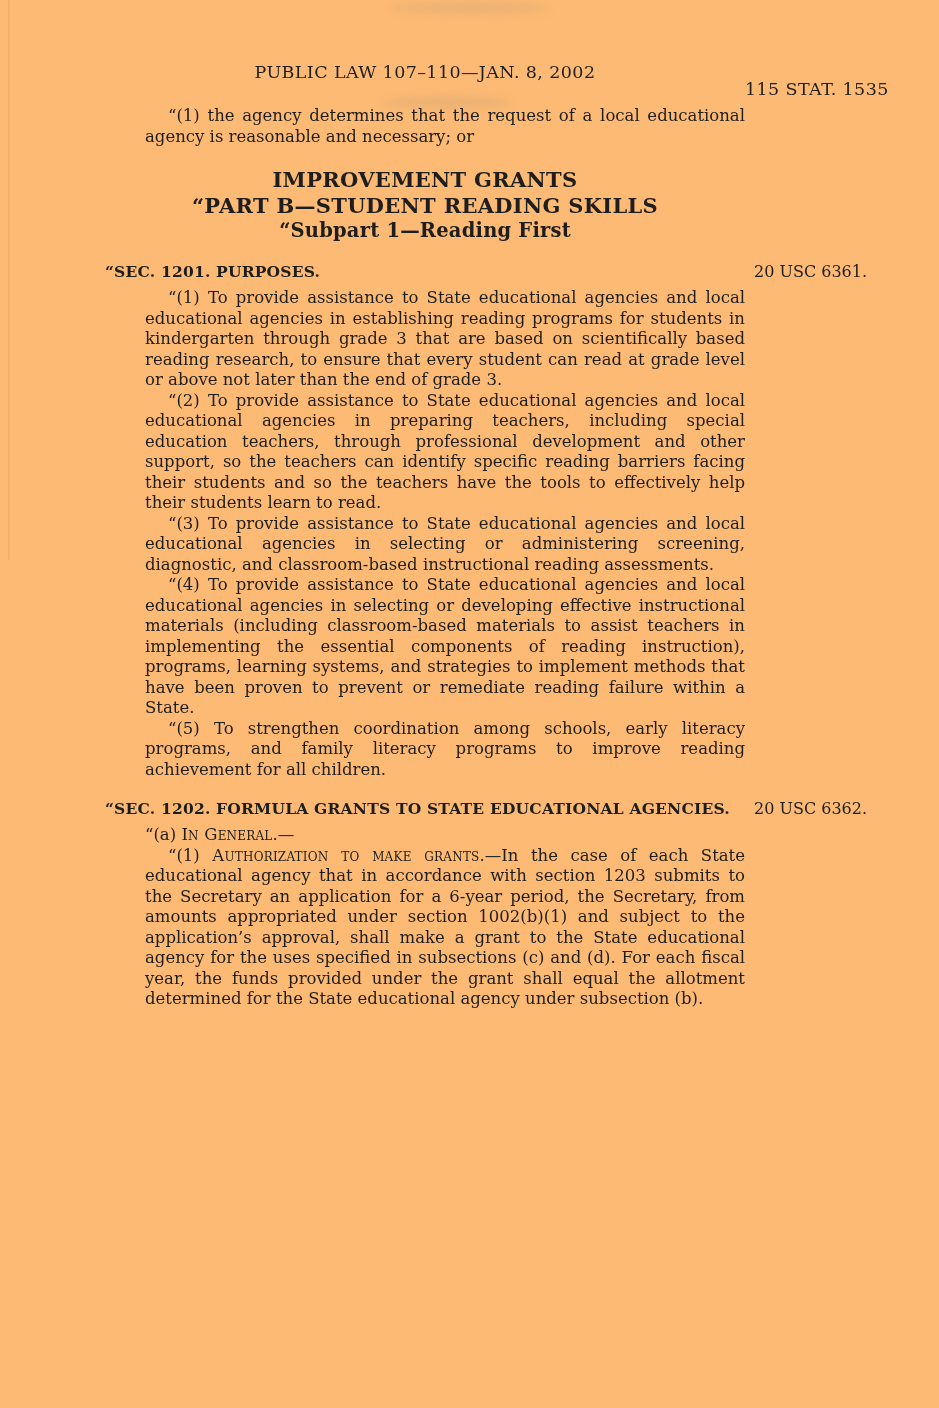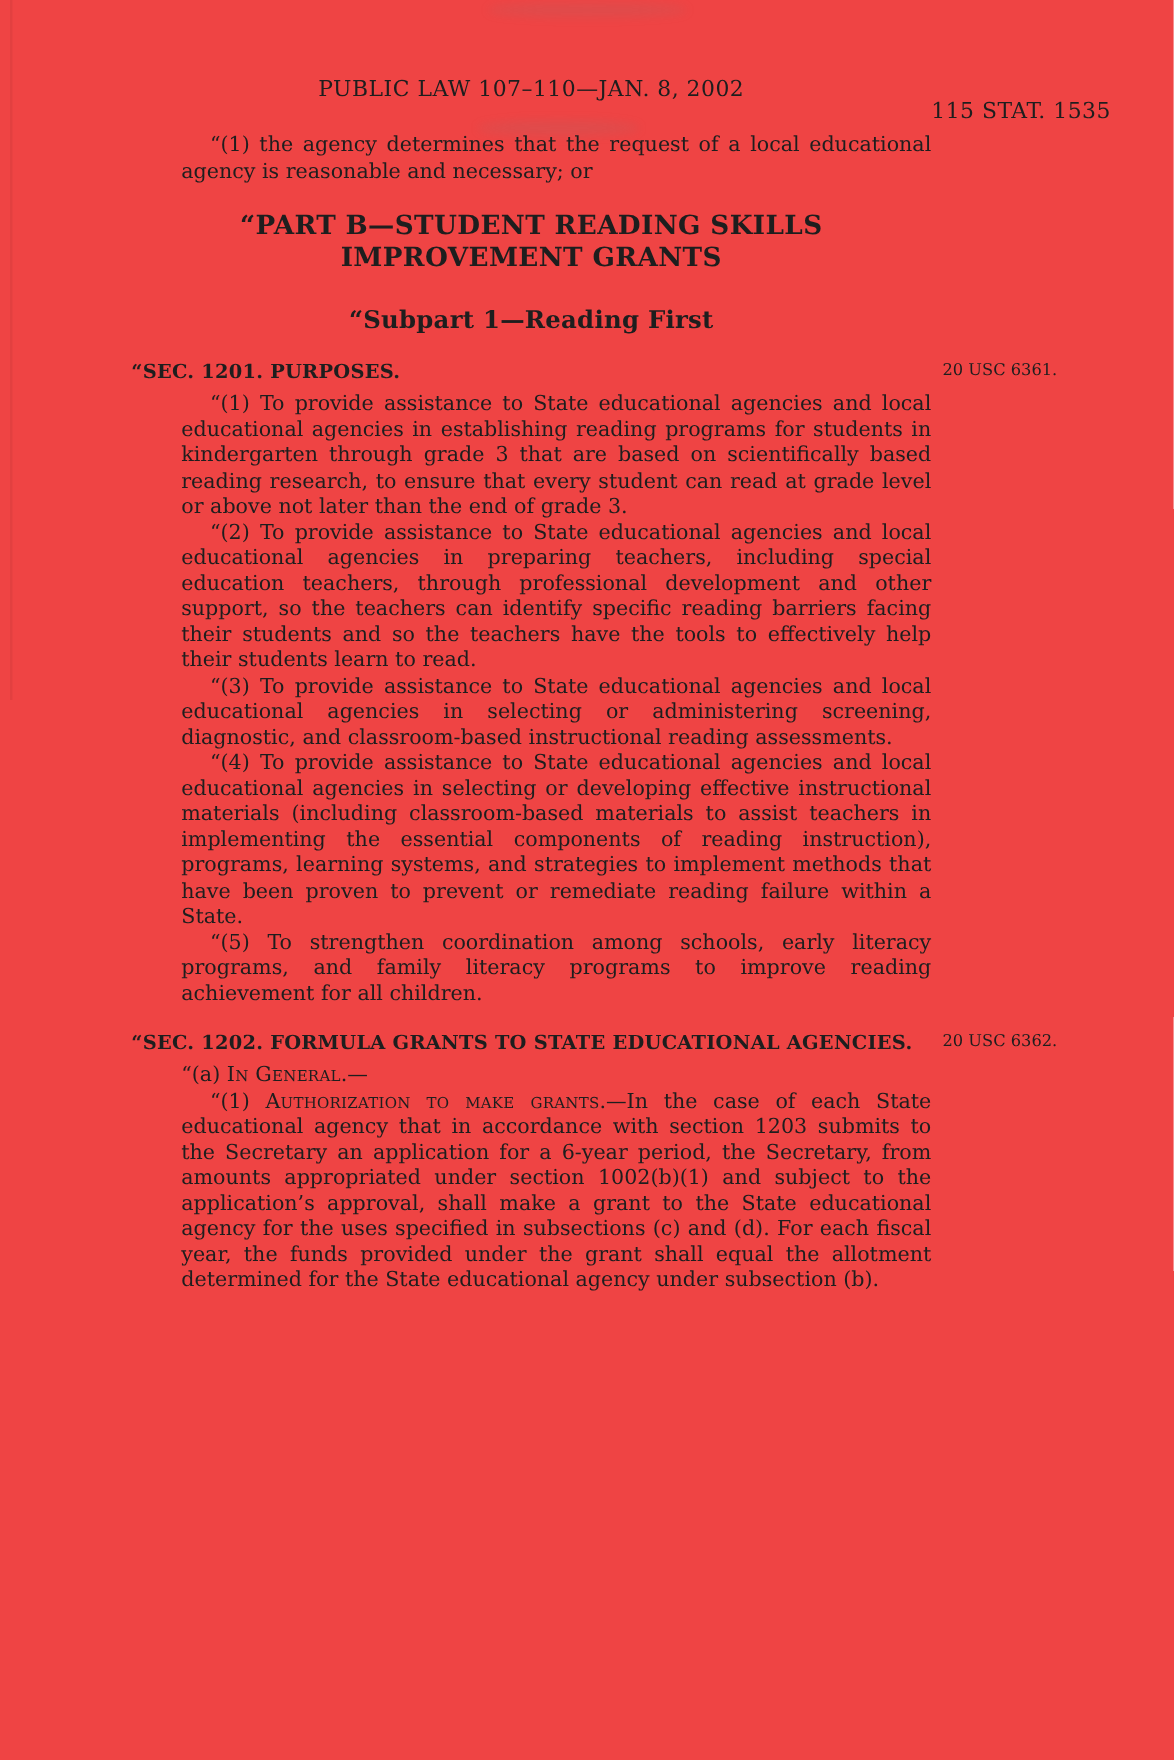"PUBLIC LAW 107–110—JAN. 8, 2002" .page { background: #ef4444 -> #fdba74 }
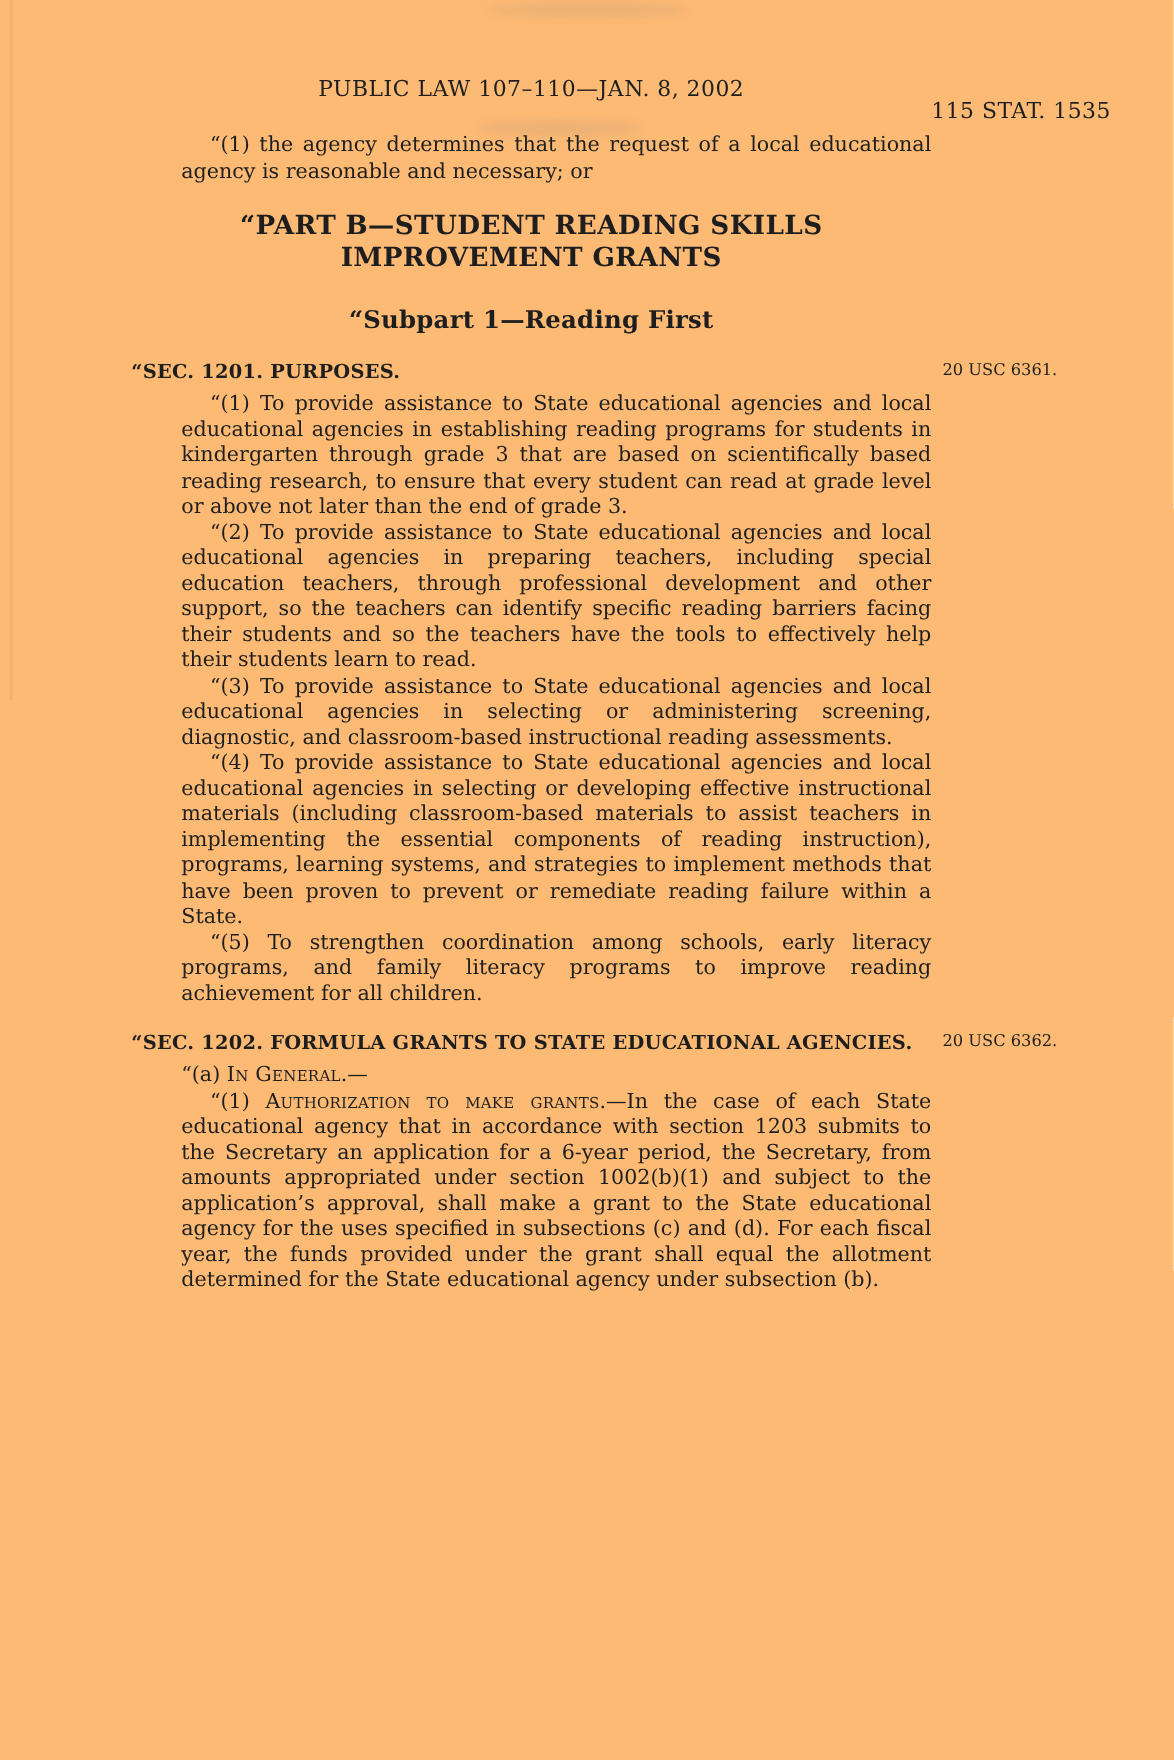"“PART B—STUDENT READING SKILLS" div { order: before "IMPROVEMENT GRANTS" -> after "IMPROVEMENT GRANTS" }
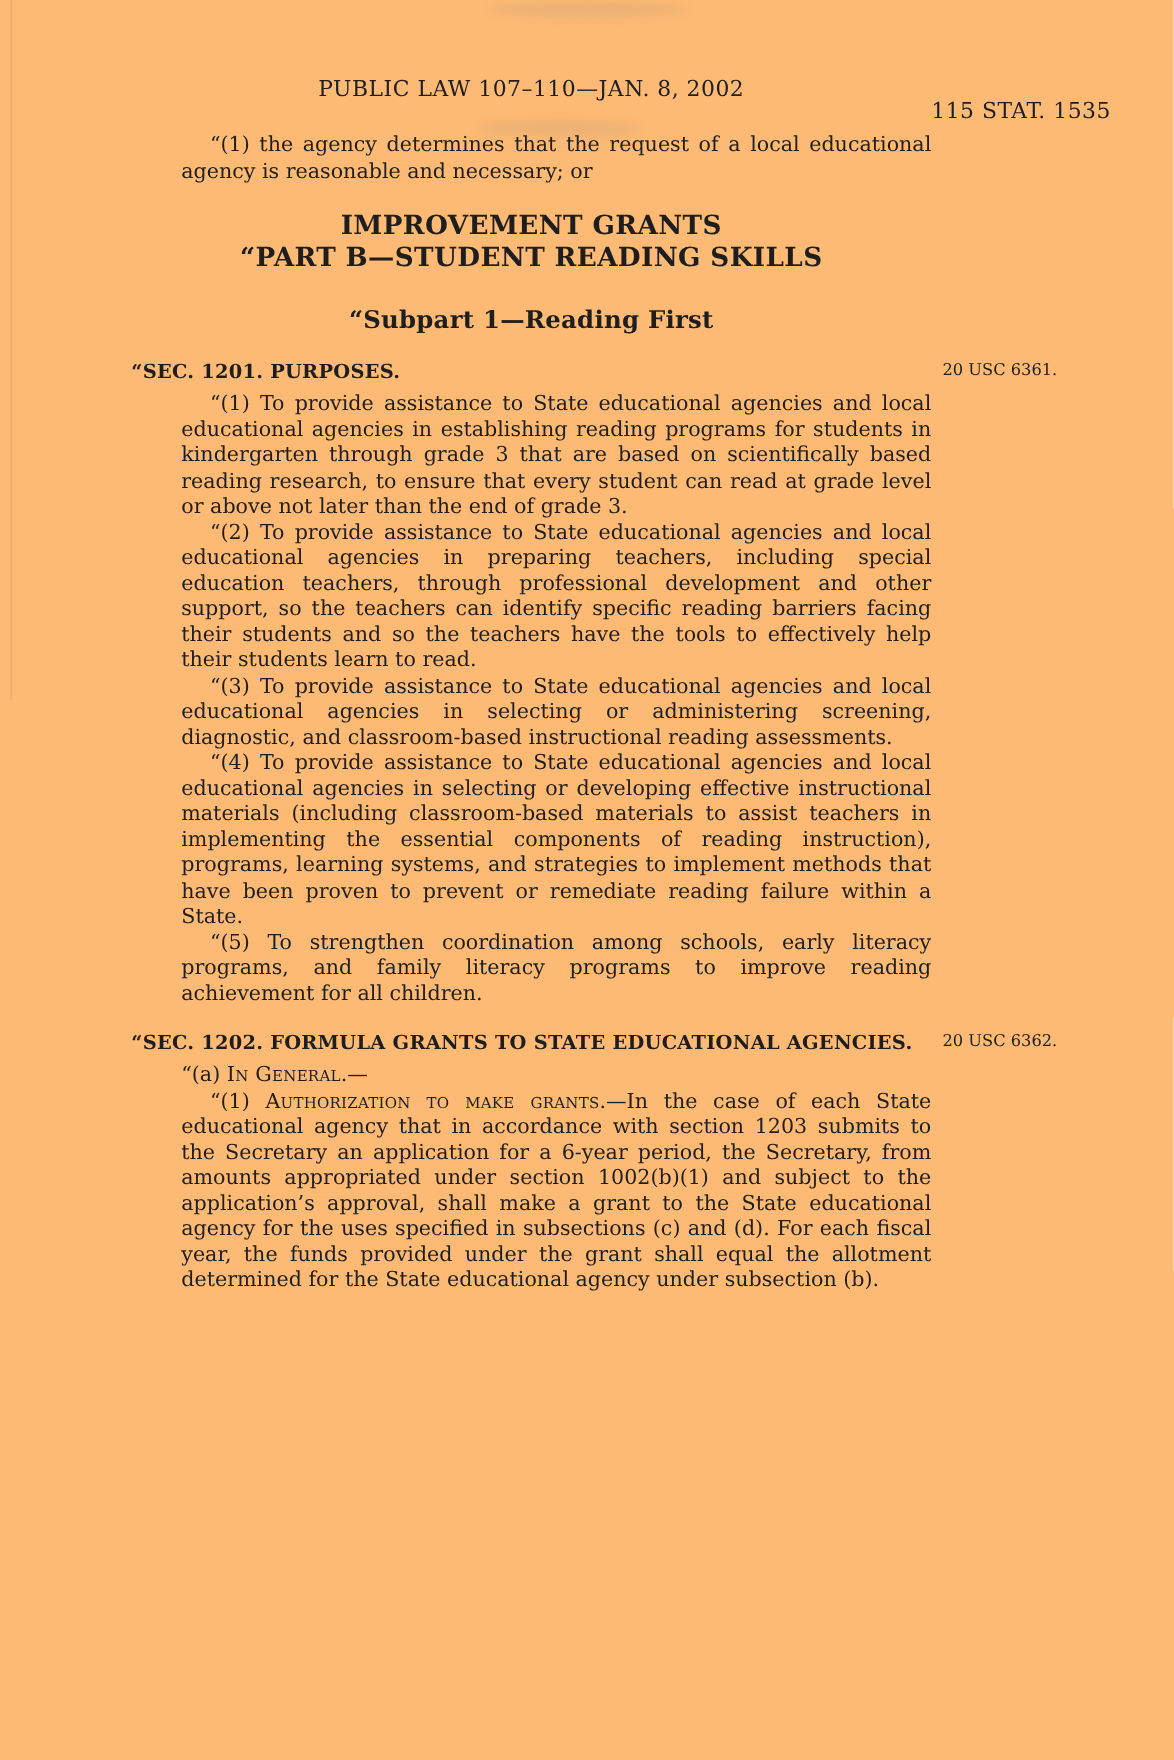"“Subpart 1—Reading First" .subpart-heading { margin-top: 25px -> none }
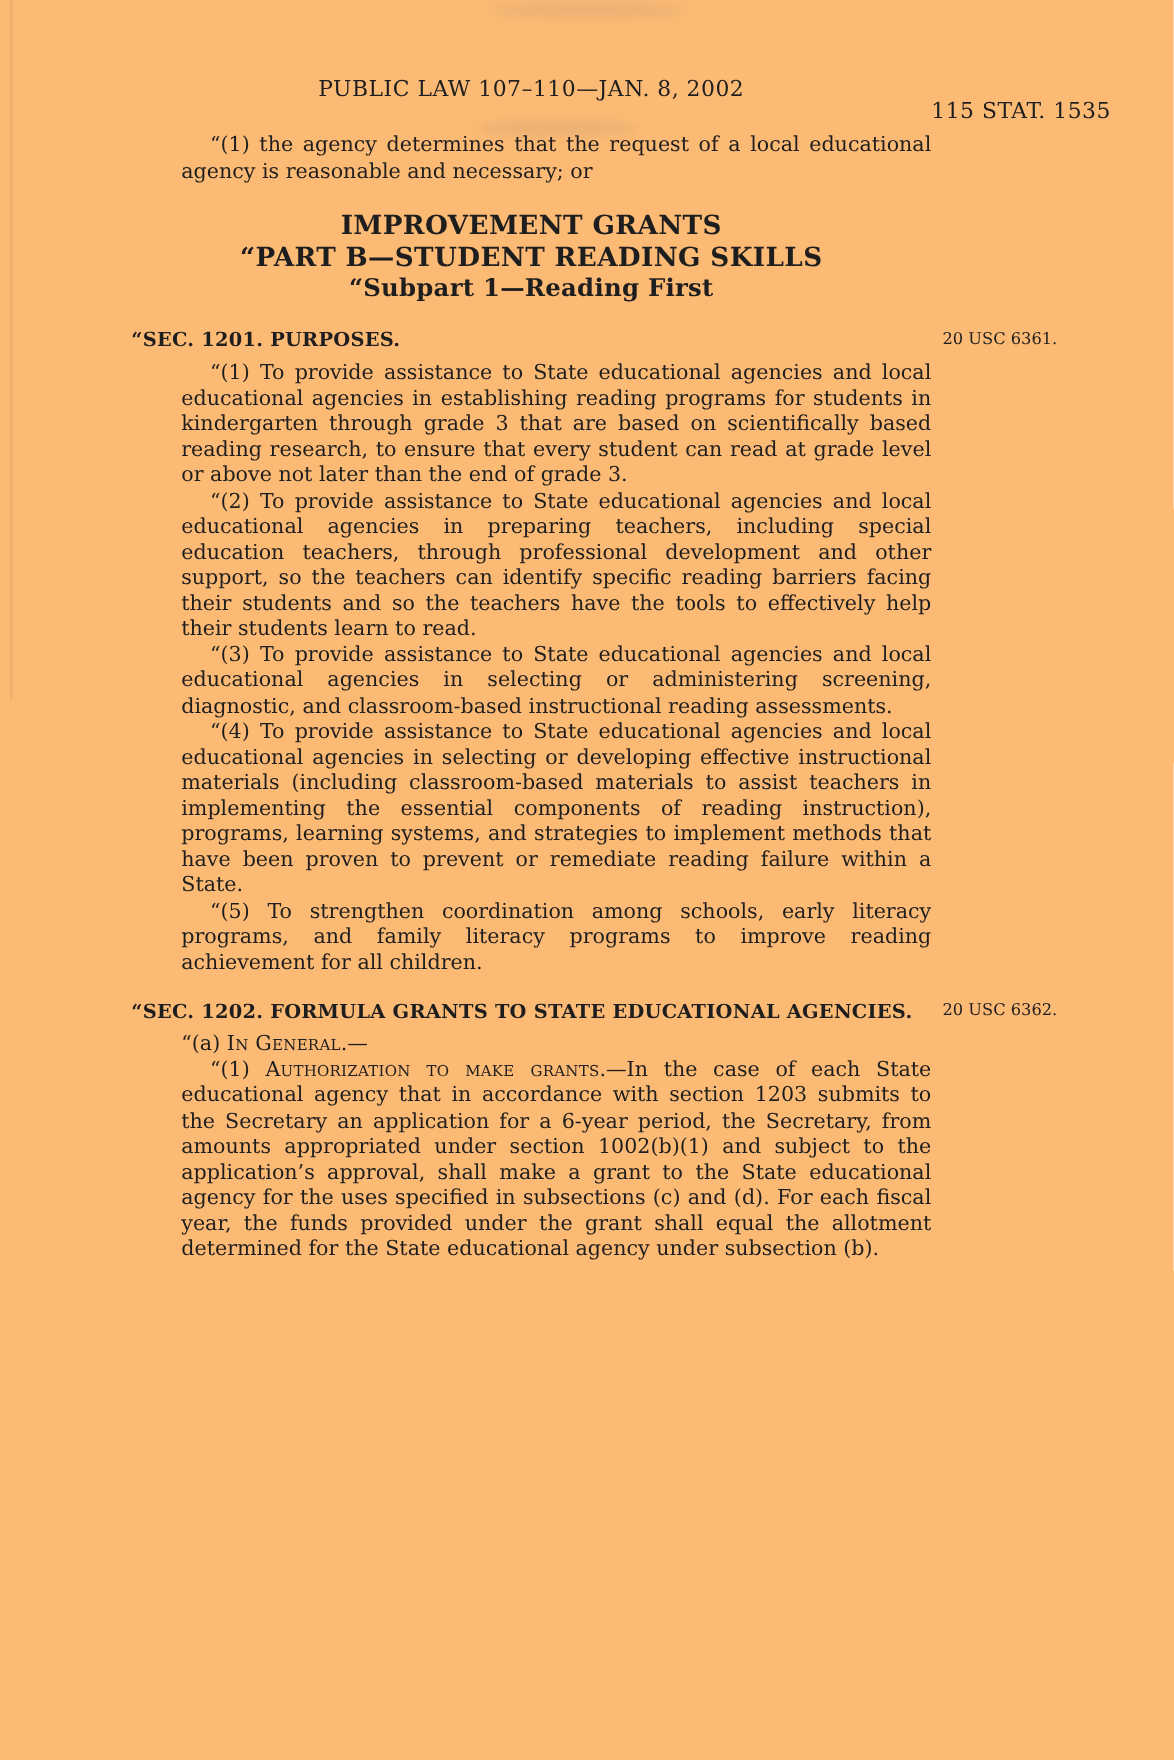"20 USC 6361." .margin-note { font-size: 13px -> 16px }
